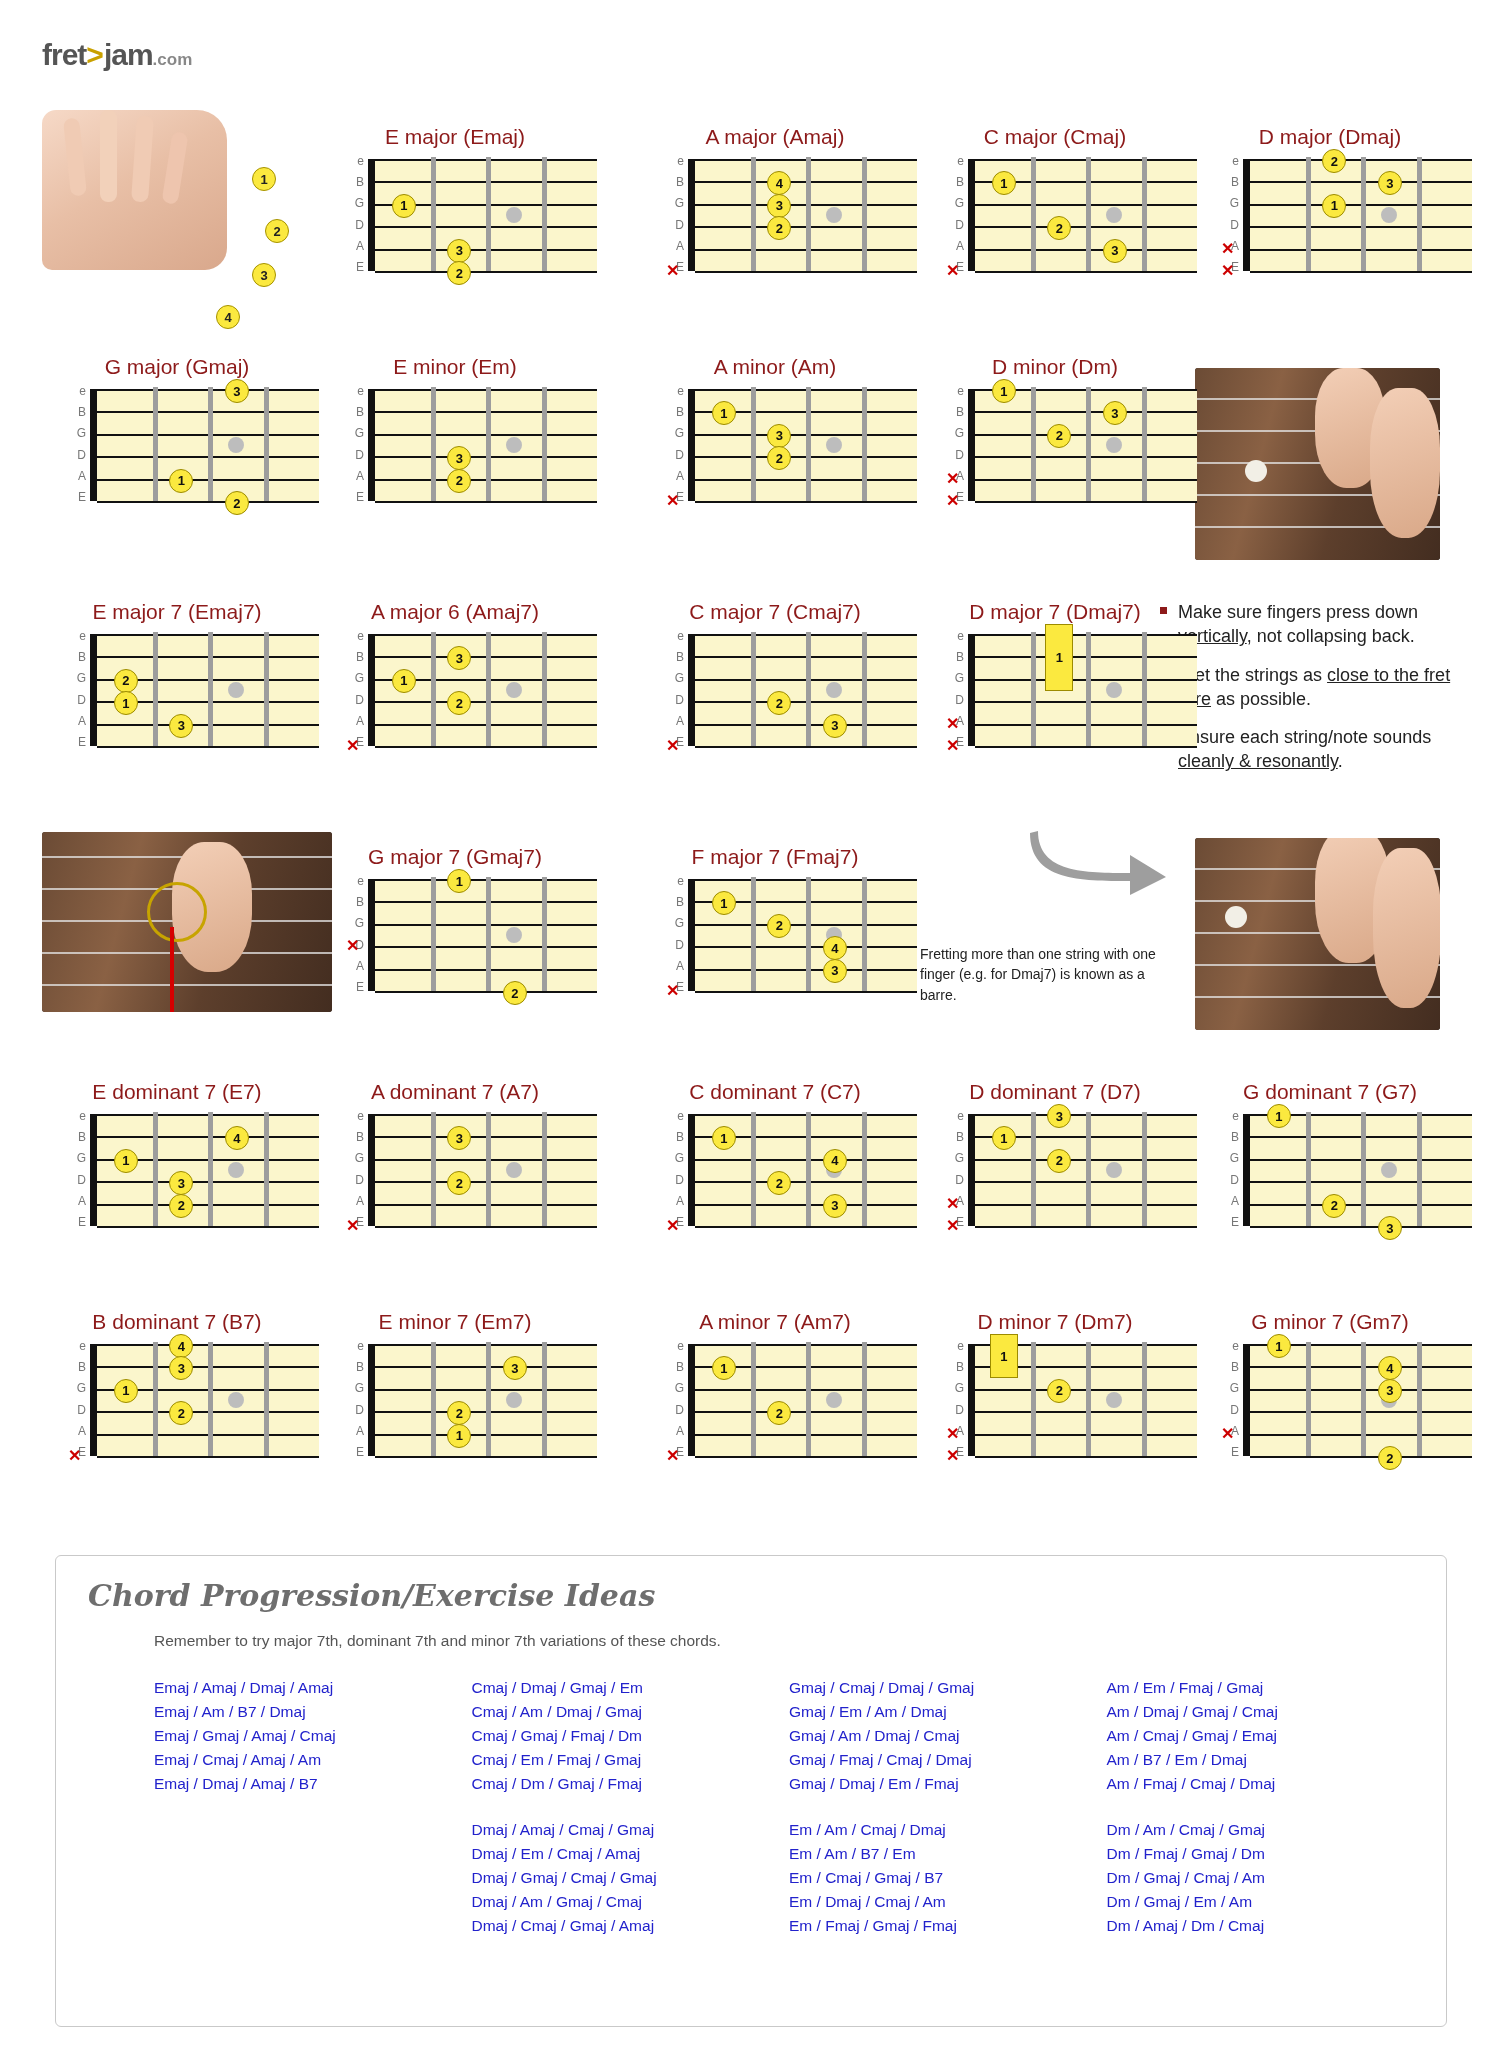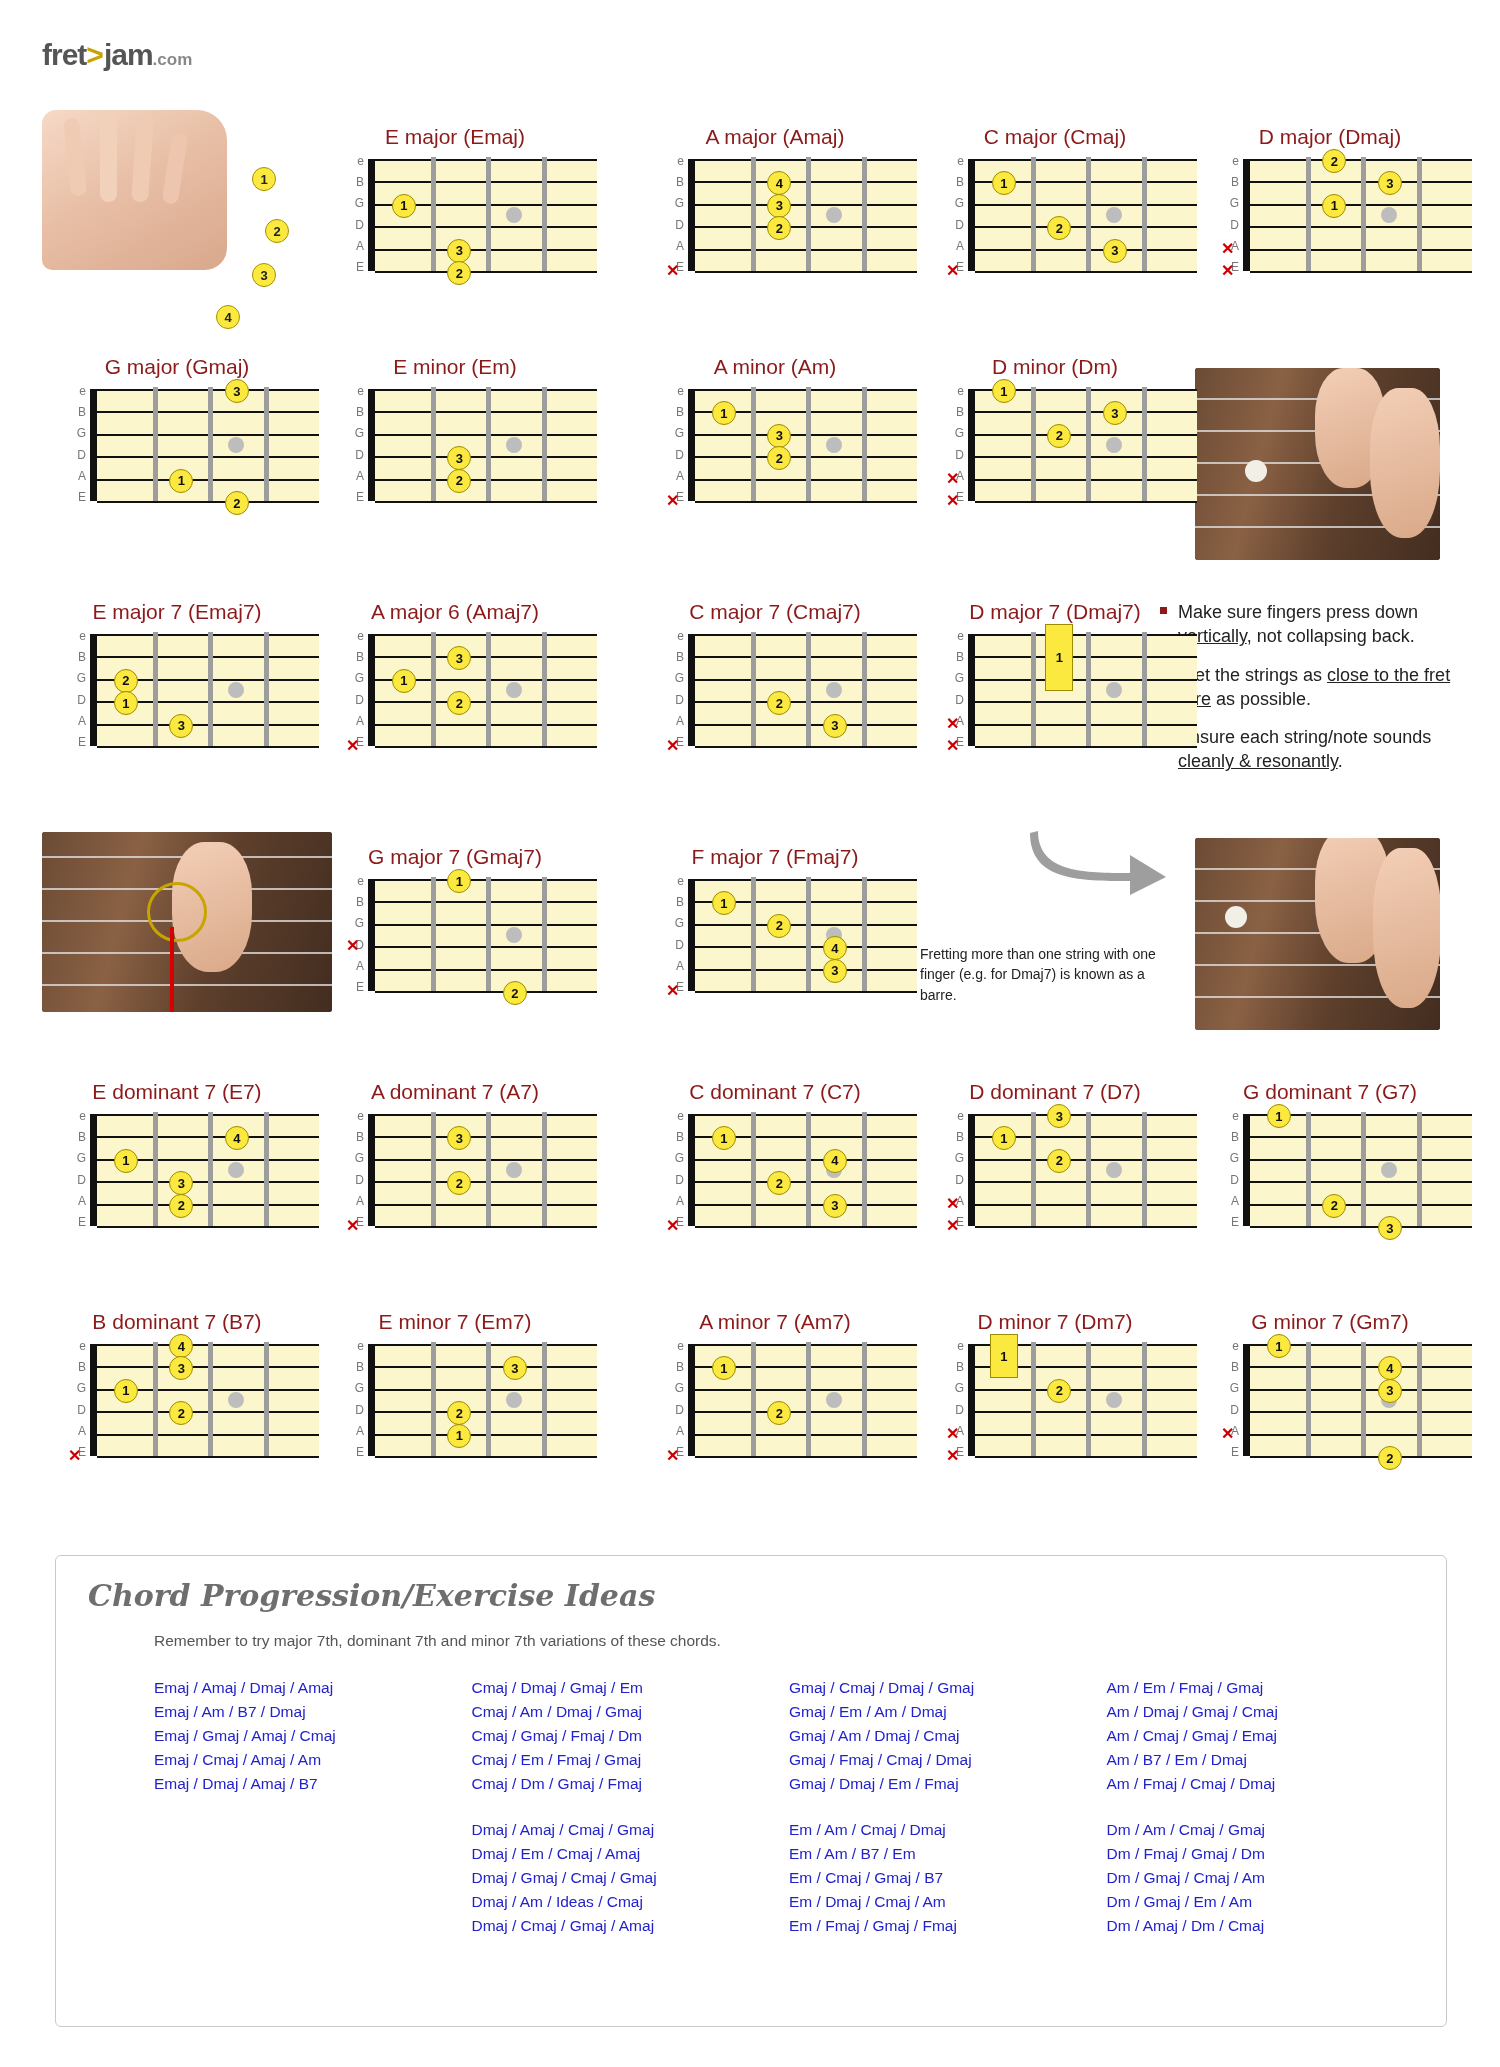"Dmaj / Am / Ideas" div { text: Ideas -> Gmaj }
